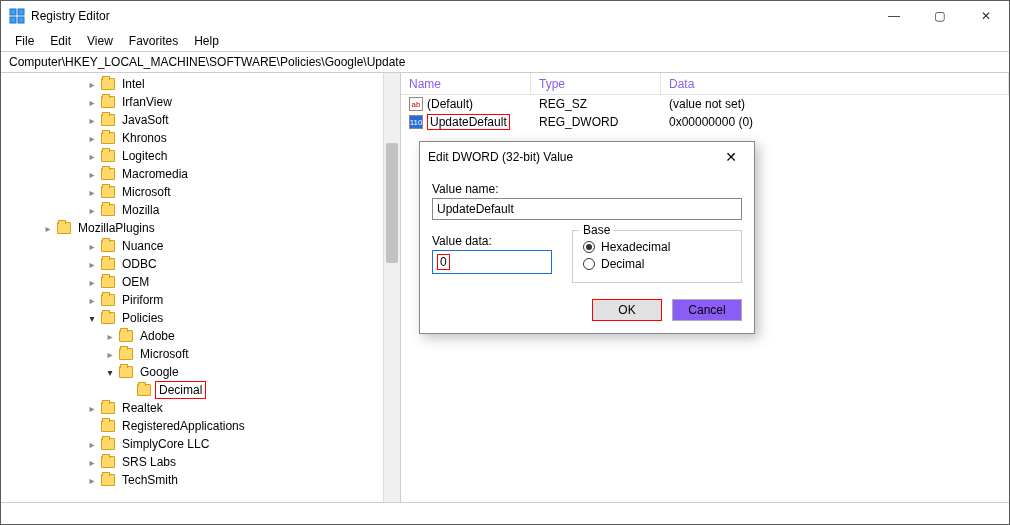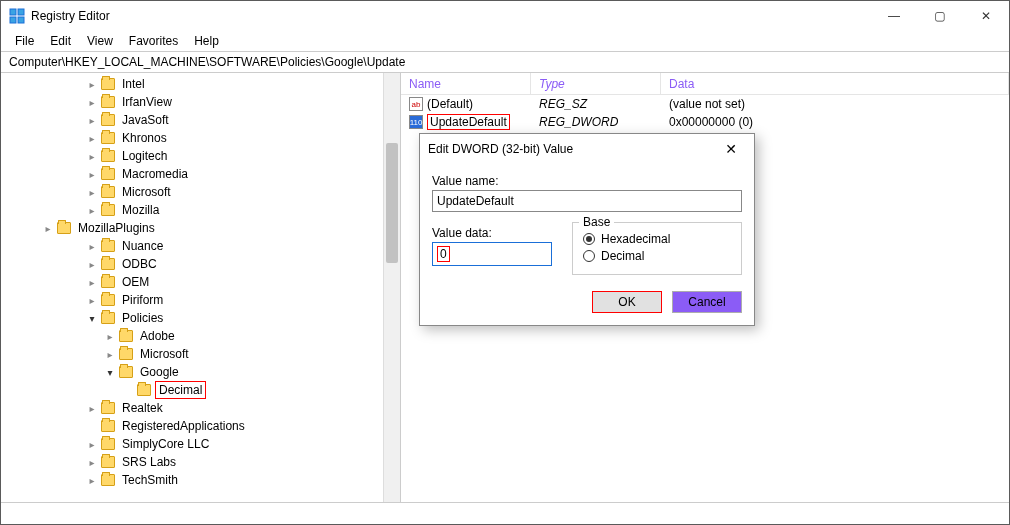"Type" .col-type { font-style: italic -> none }
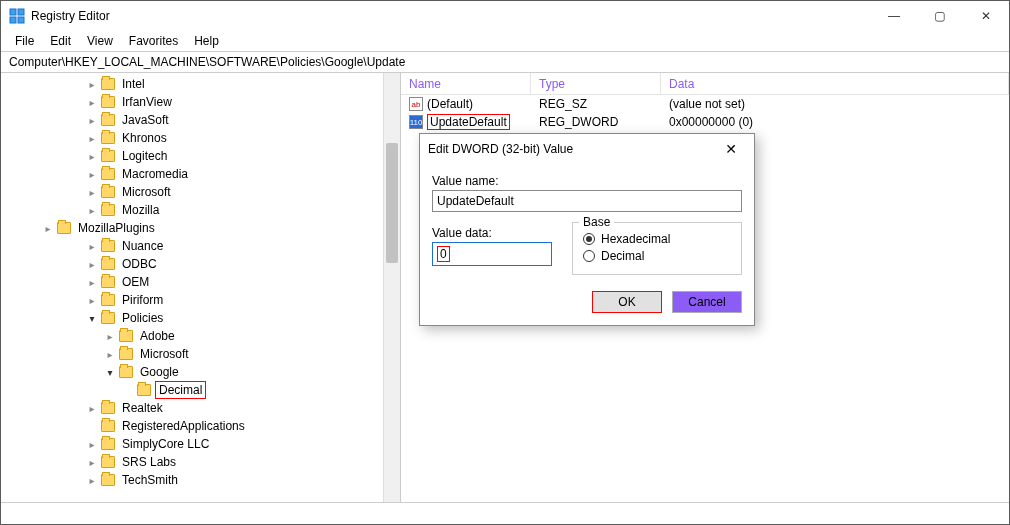"Edit DWORD (32-bit) Value" .dialog { top: 132px -> 140px }
